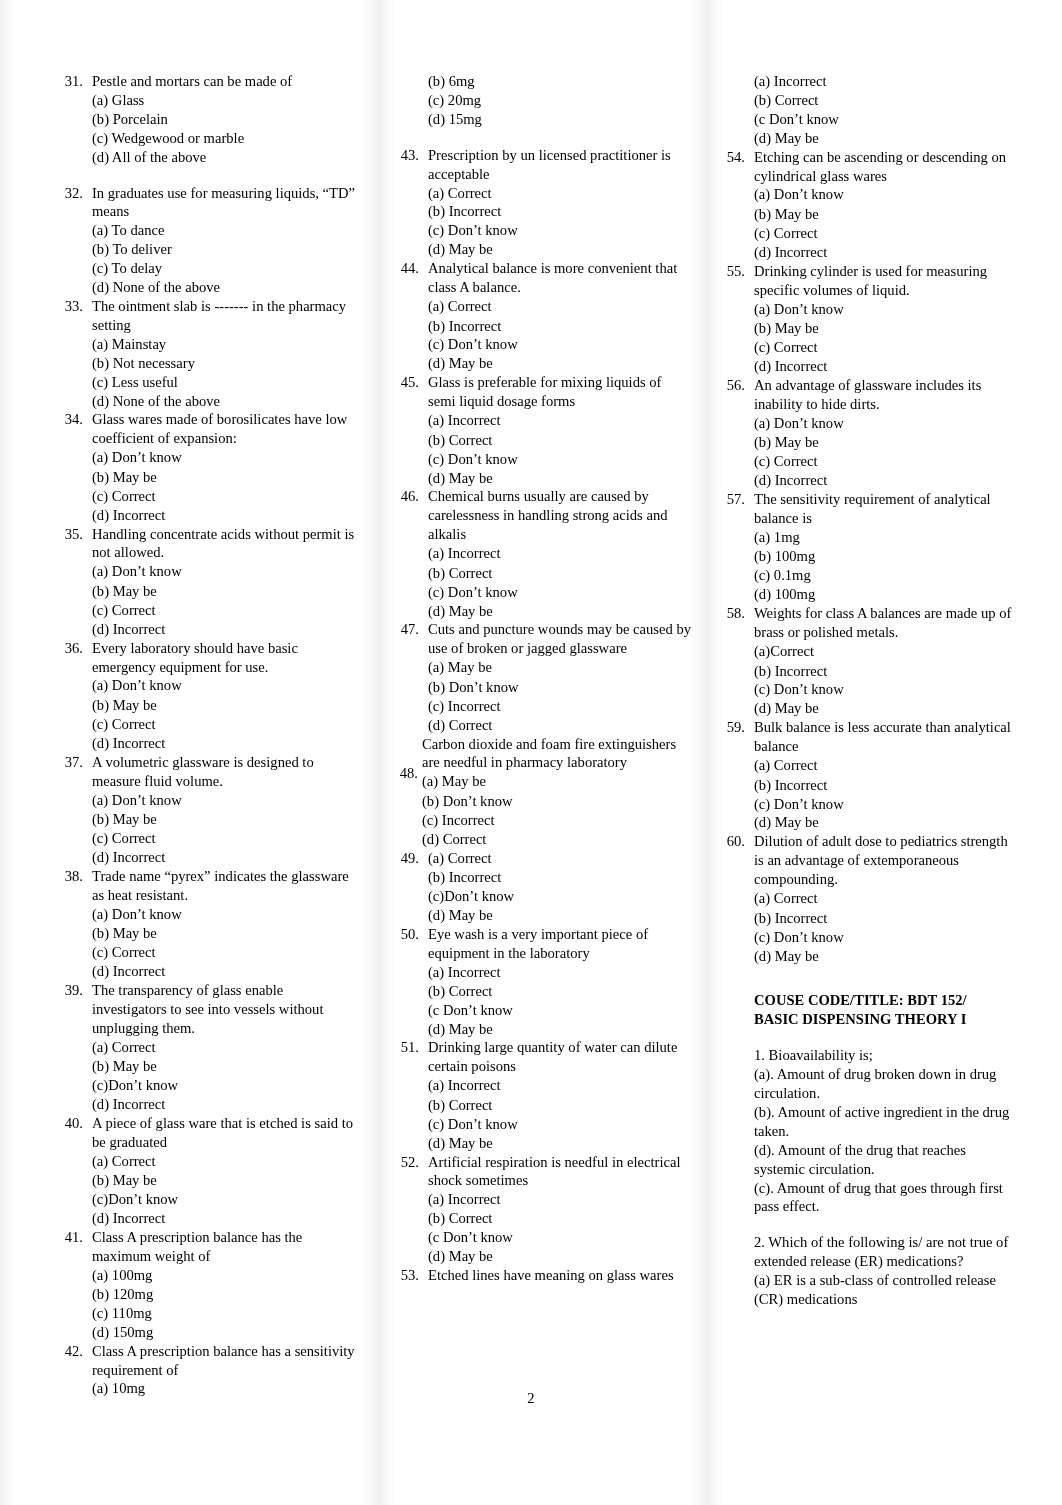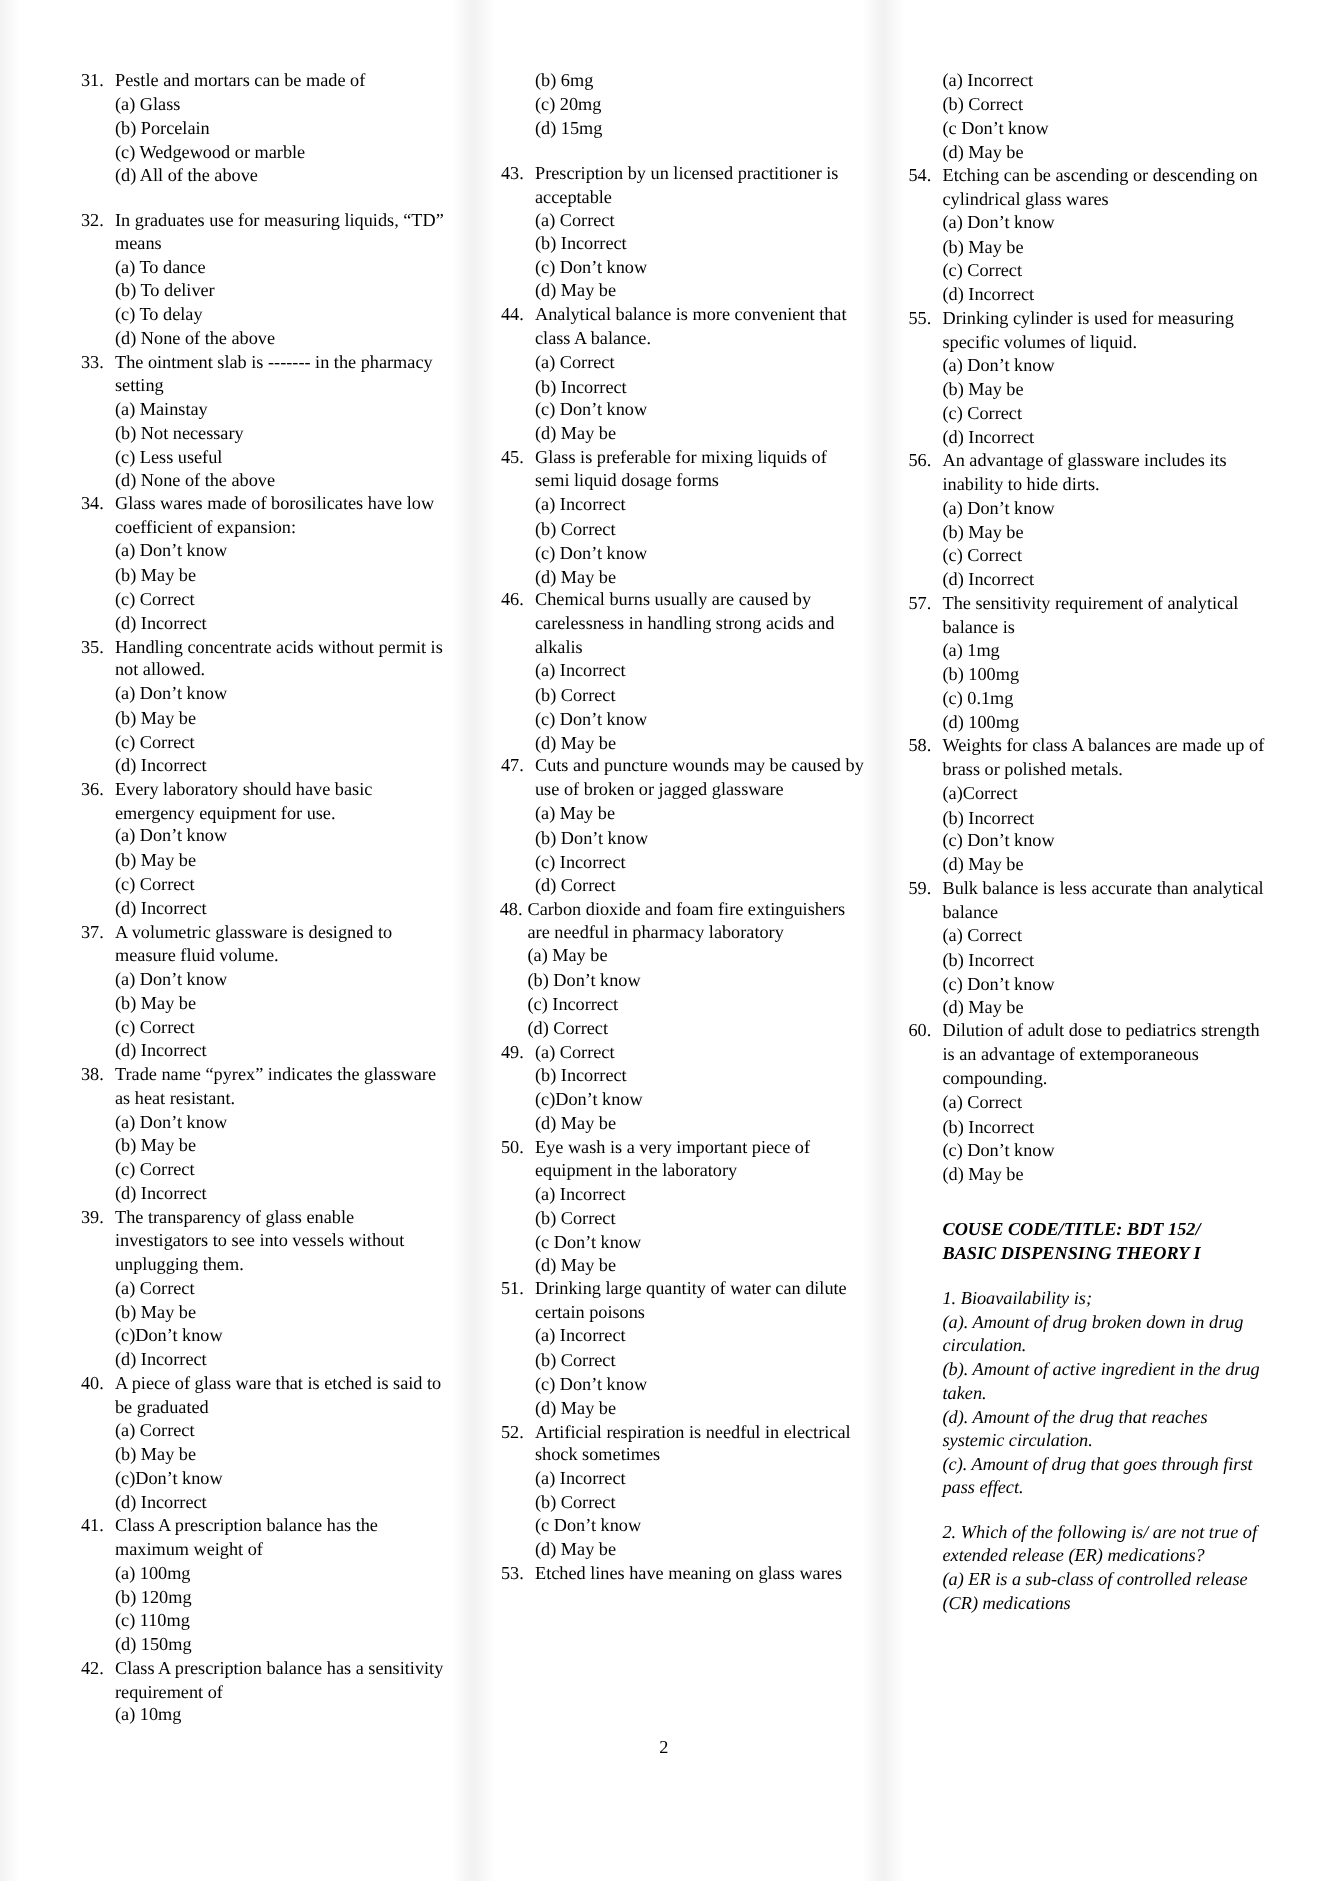"31." .col { top: 0 -> 16px }
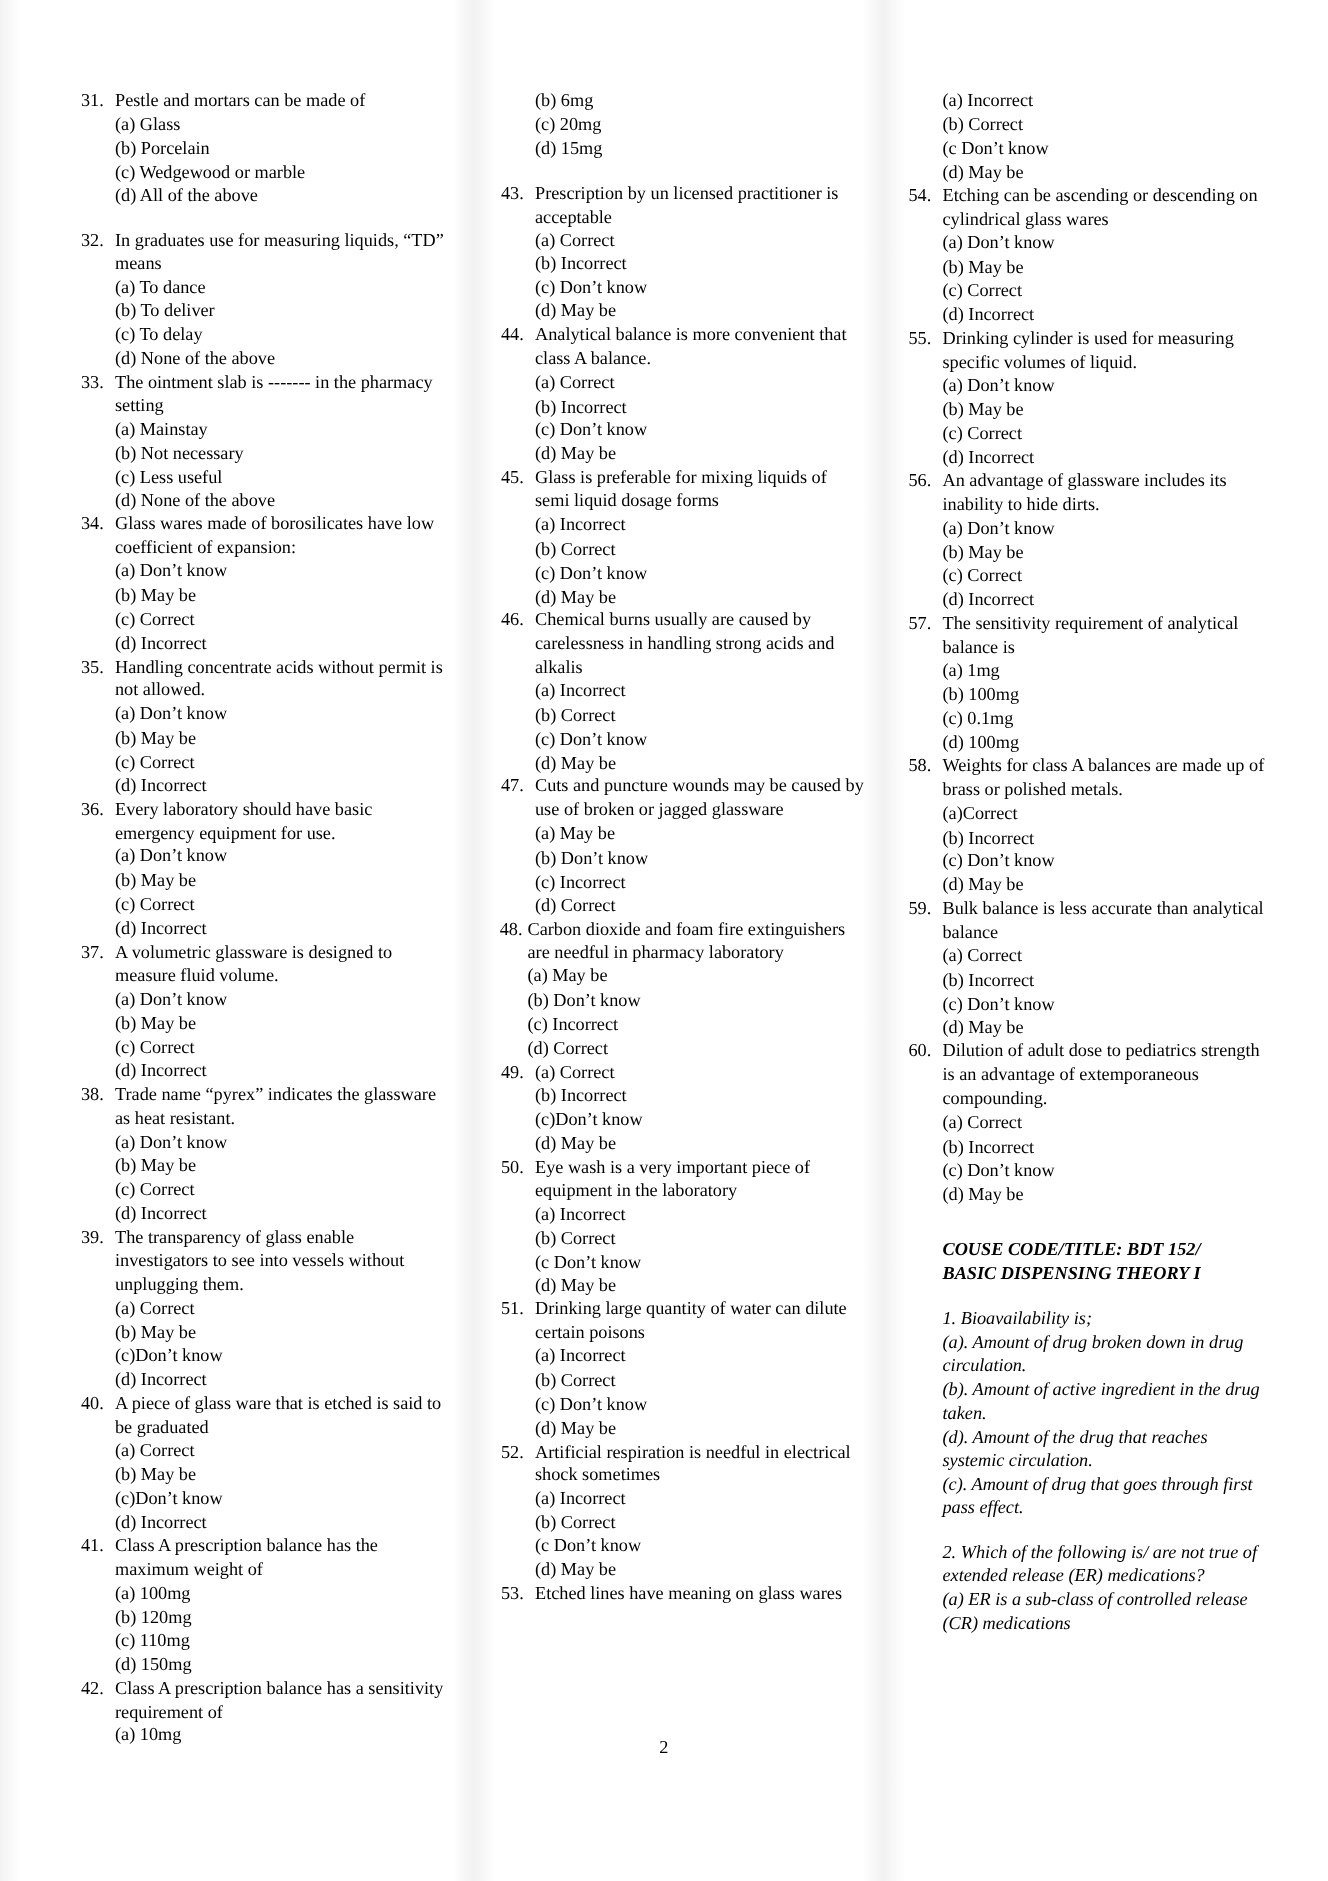"48." .q-num.narrow { margin-top: none -> 29px }
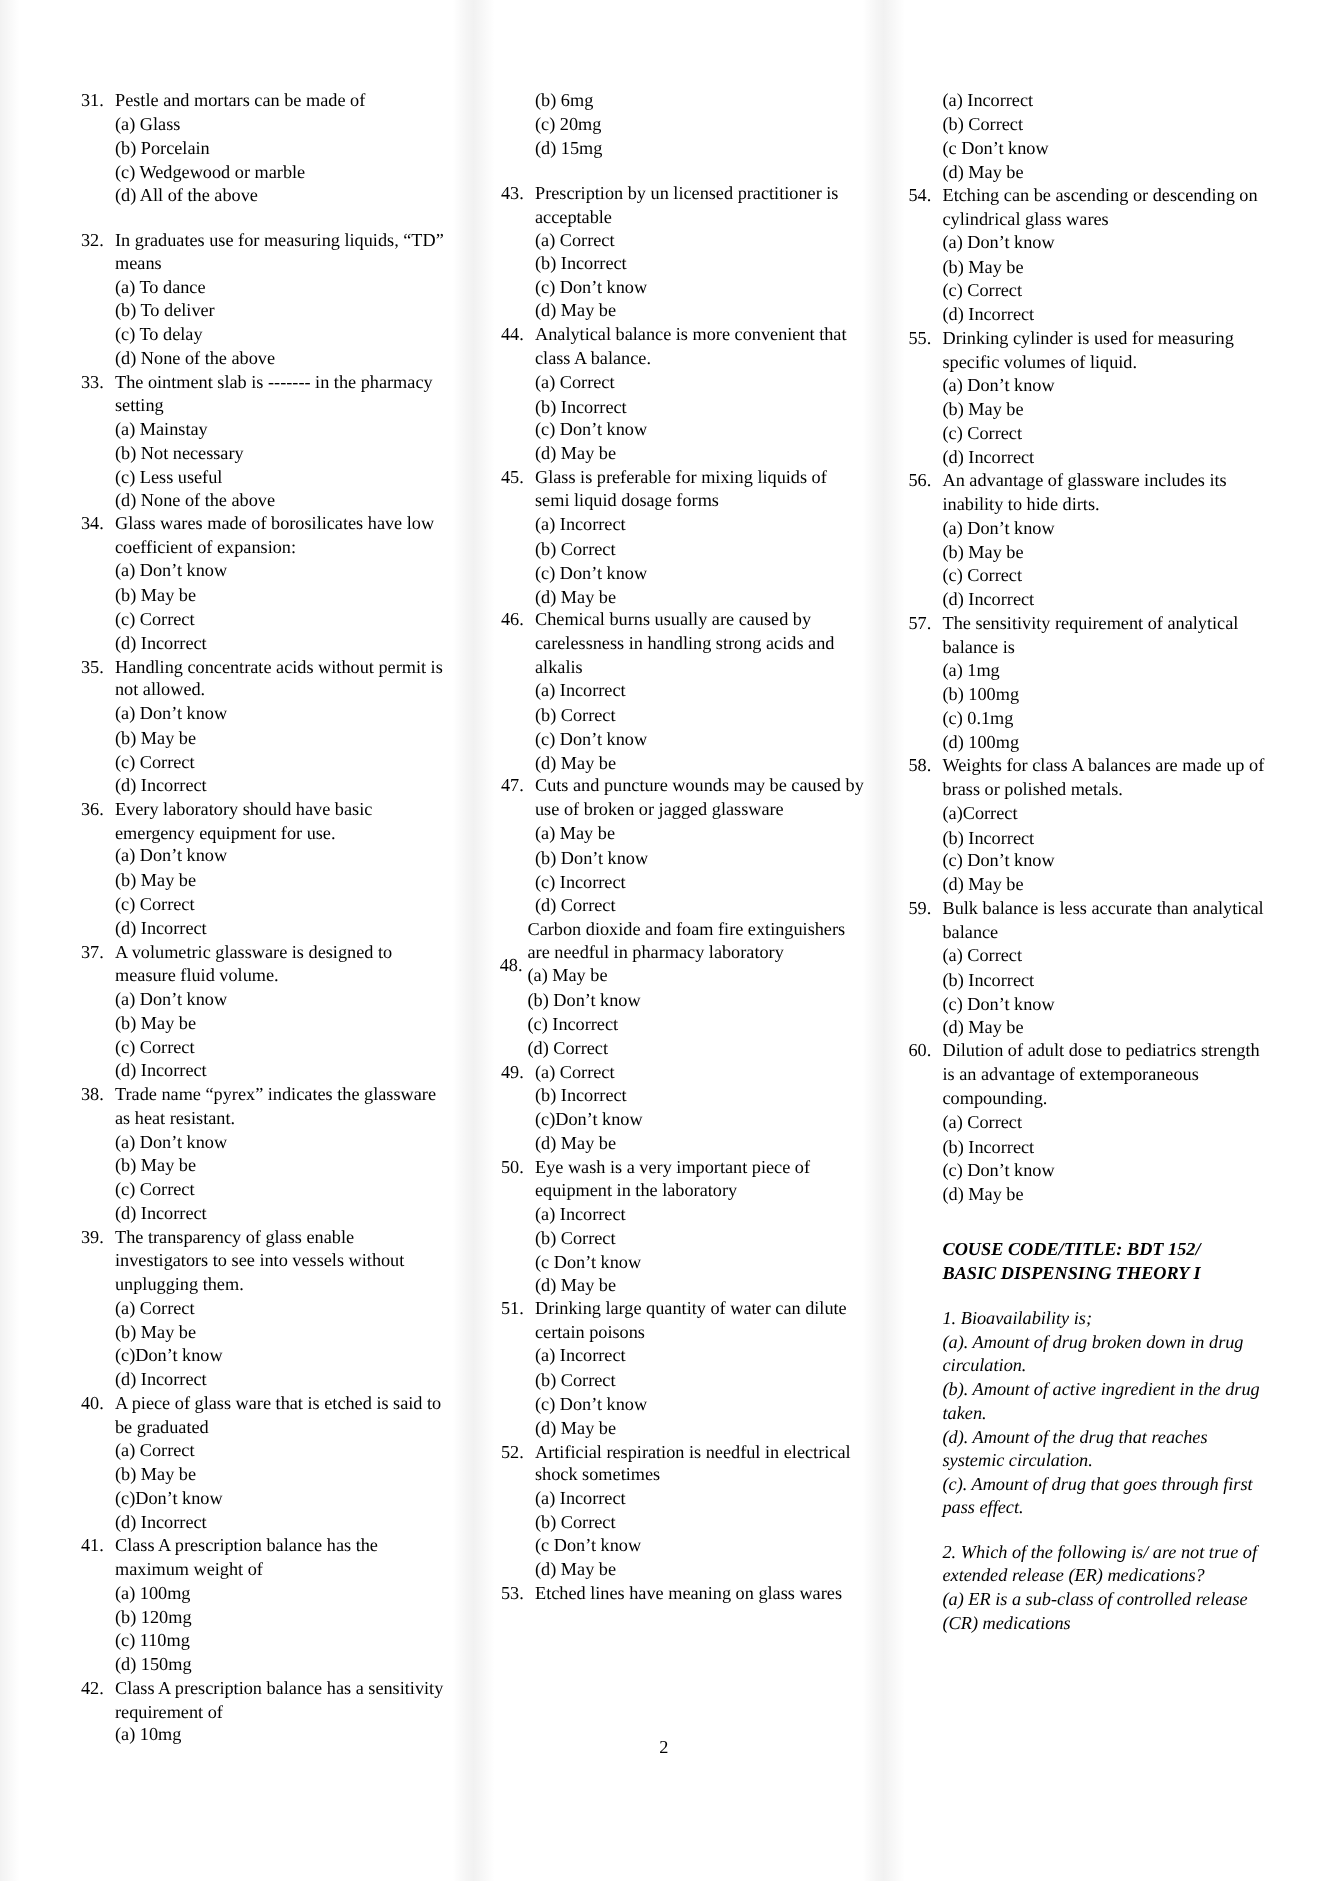"COUSE CODE/TITLE: BDT 152/" .plain { font-style: italic -> none }
